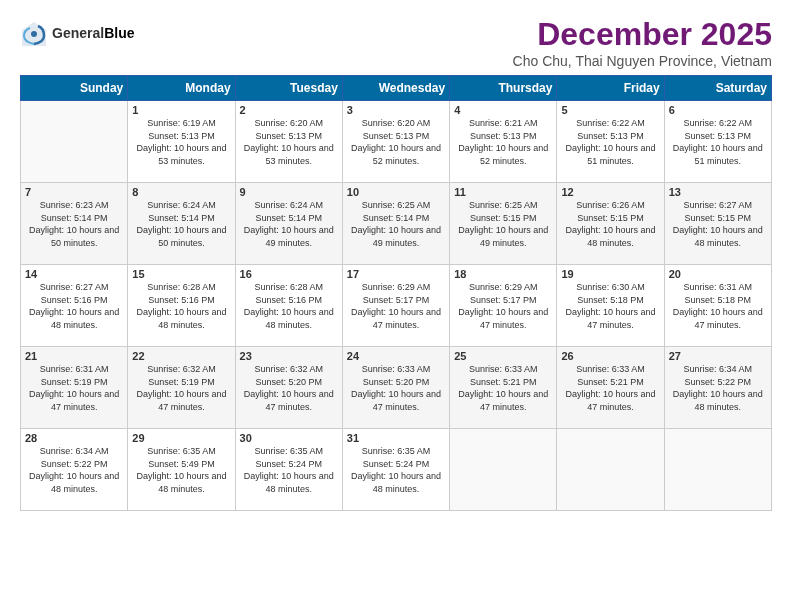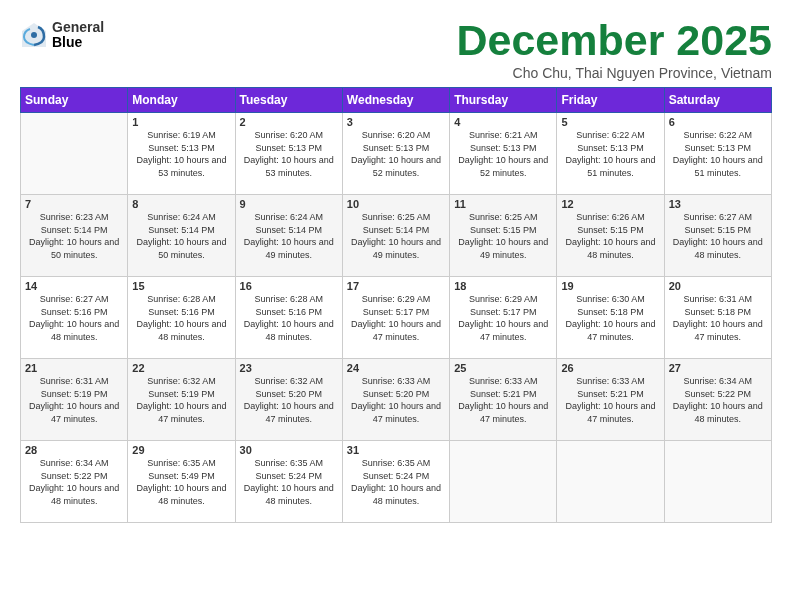"General" .logo-text { flex-direction: column -> row }
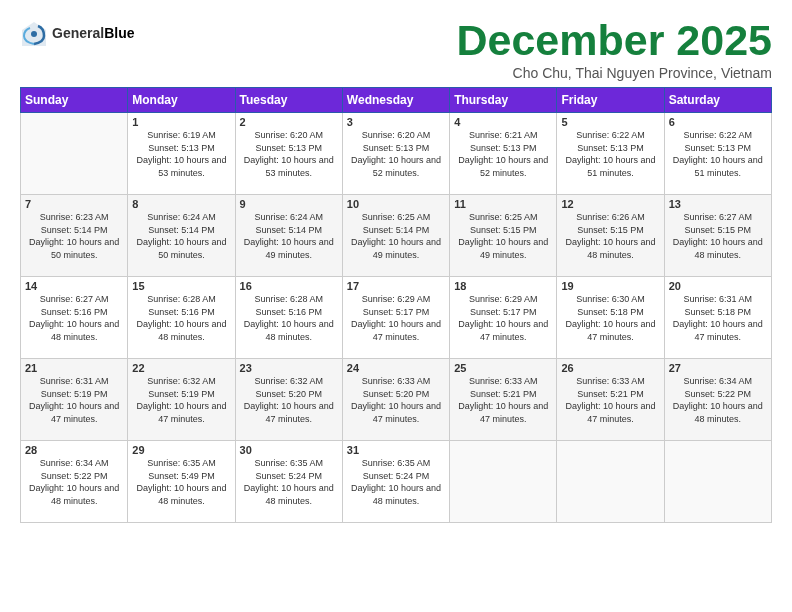"December 2025" .month-title { color: #15803d -> #701a75; font-size: 43px -> 32px }
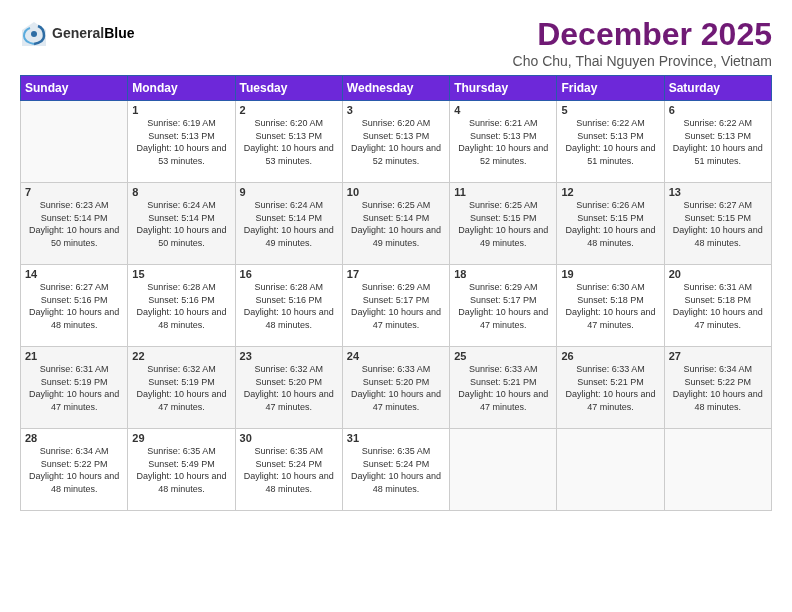"Sunday" .calendar th { background-color: #6d28d9 -> #0369a1; text-align: left -> right }
